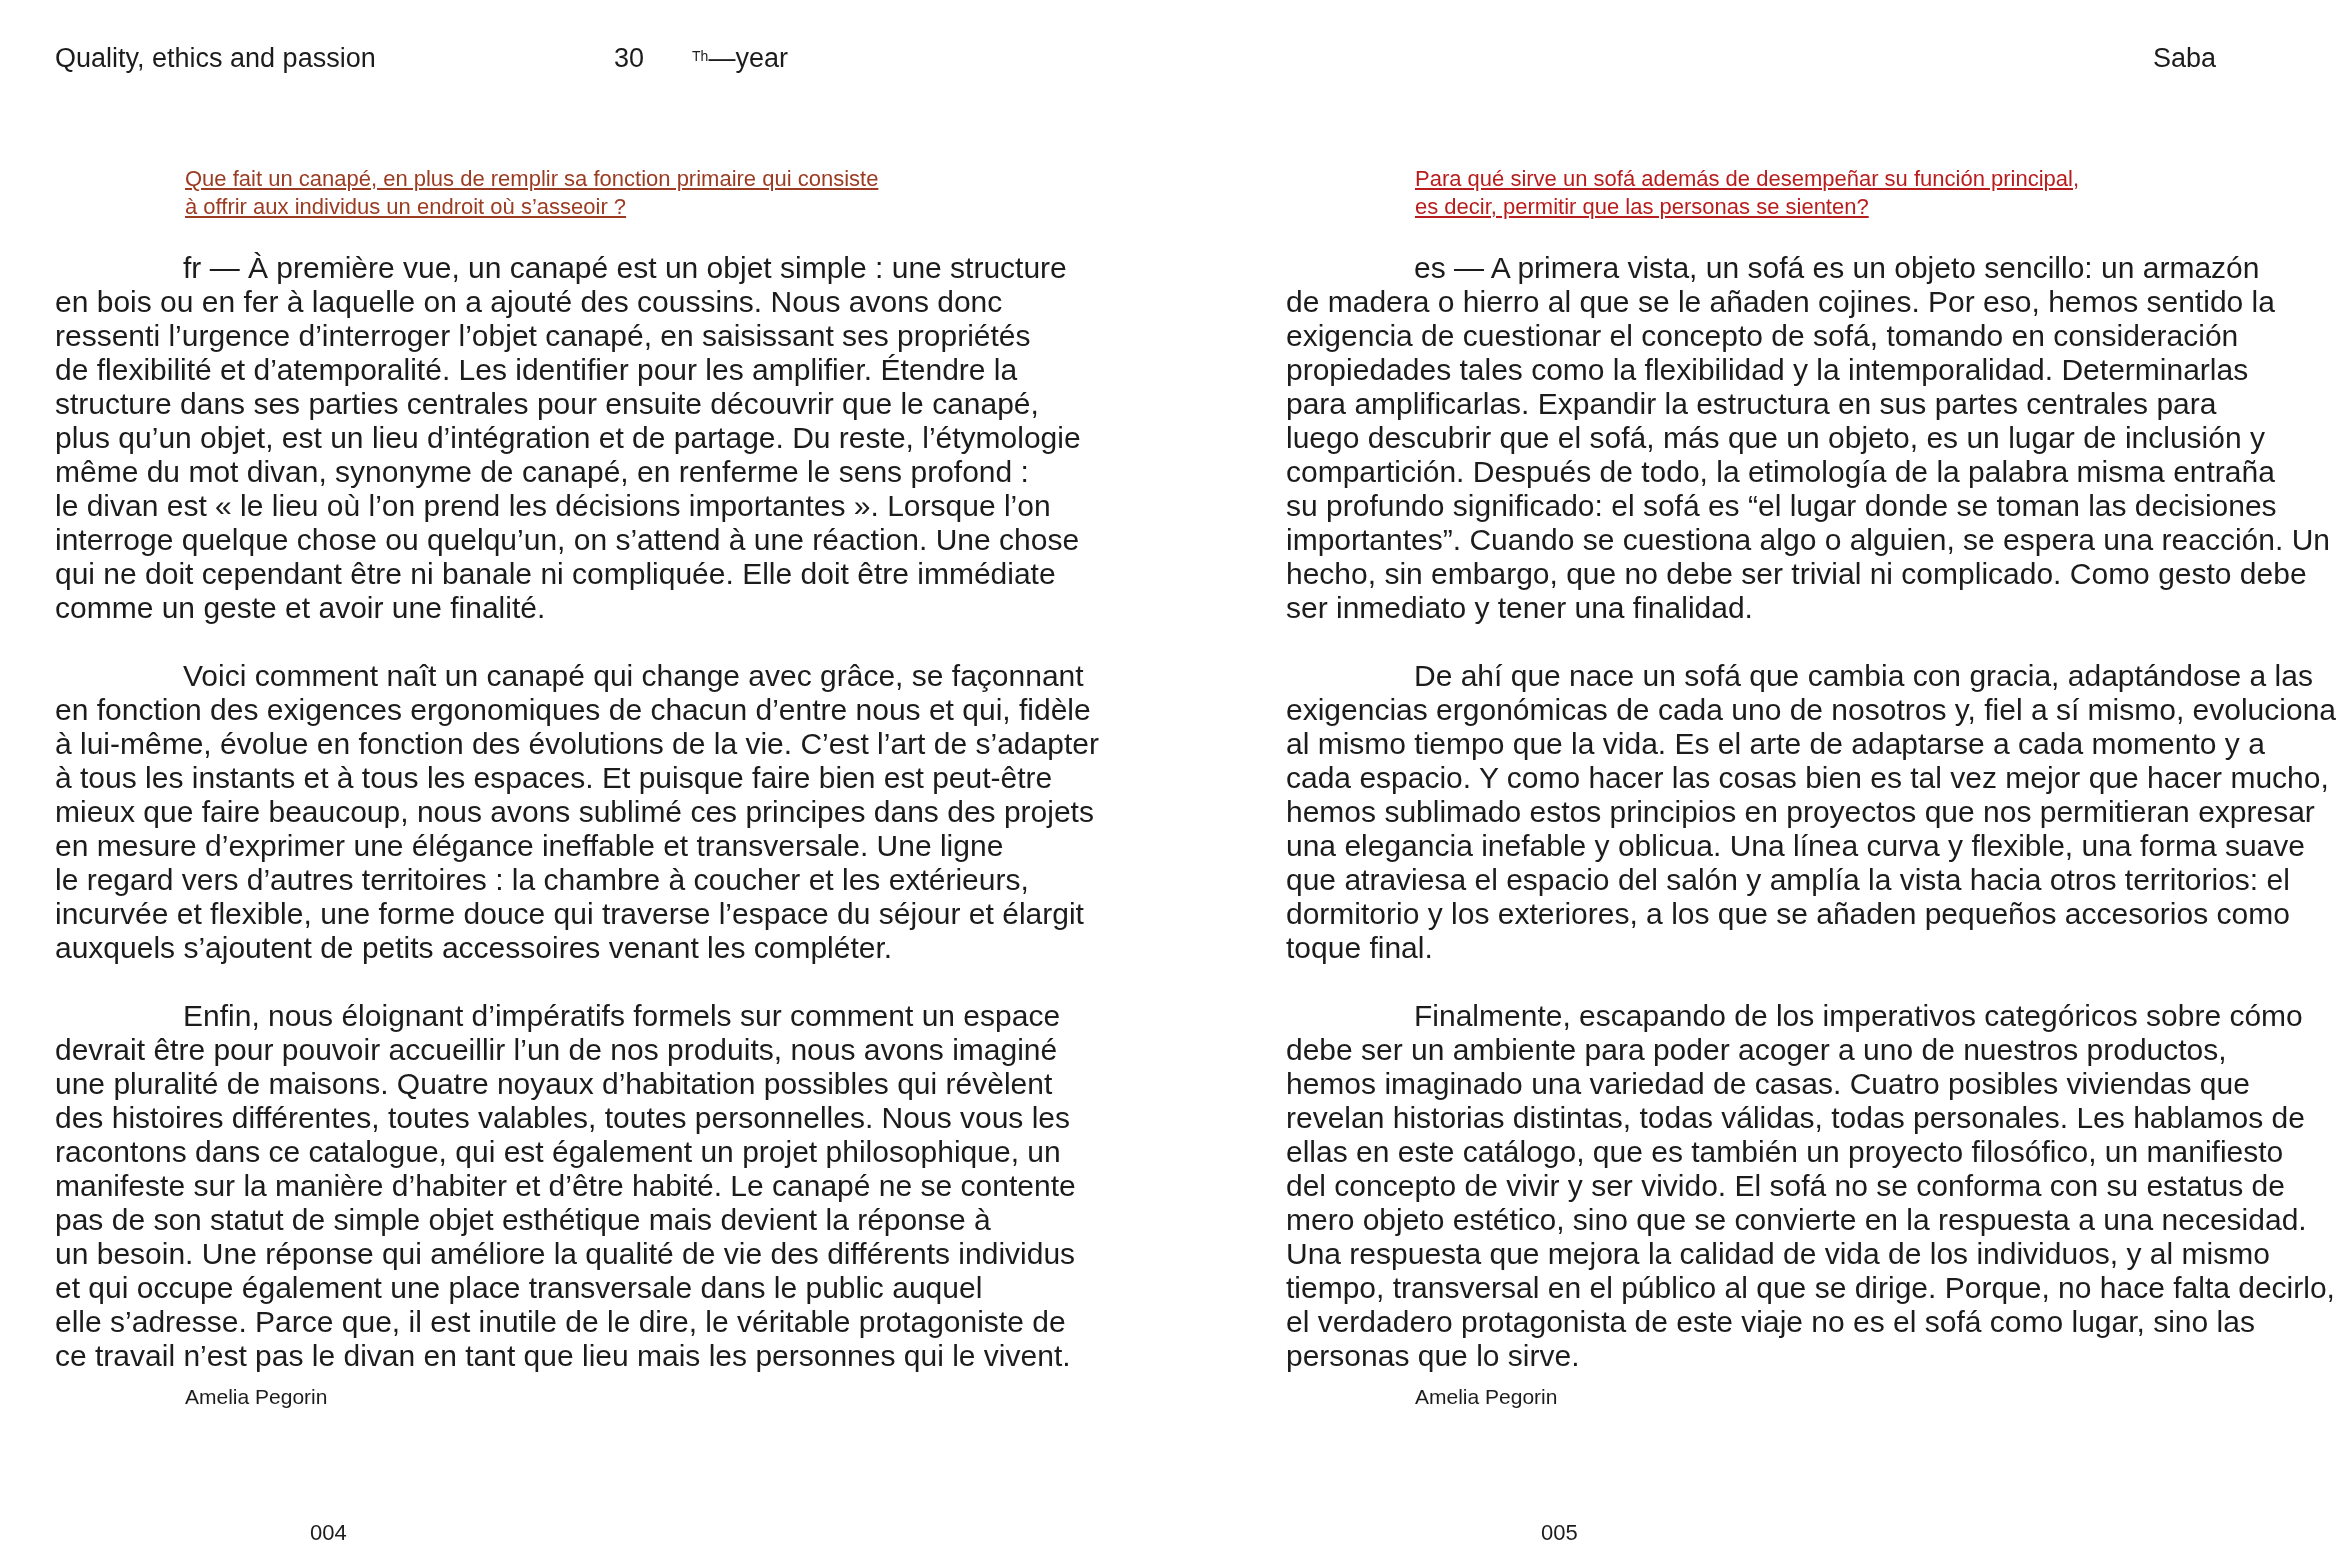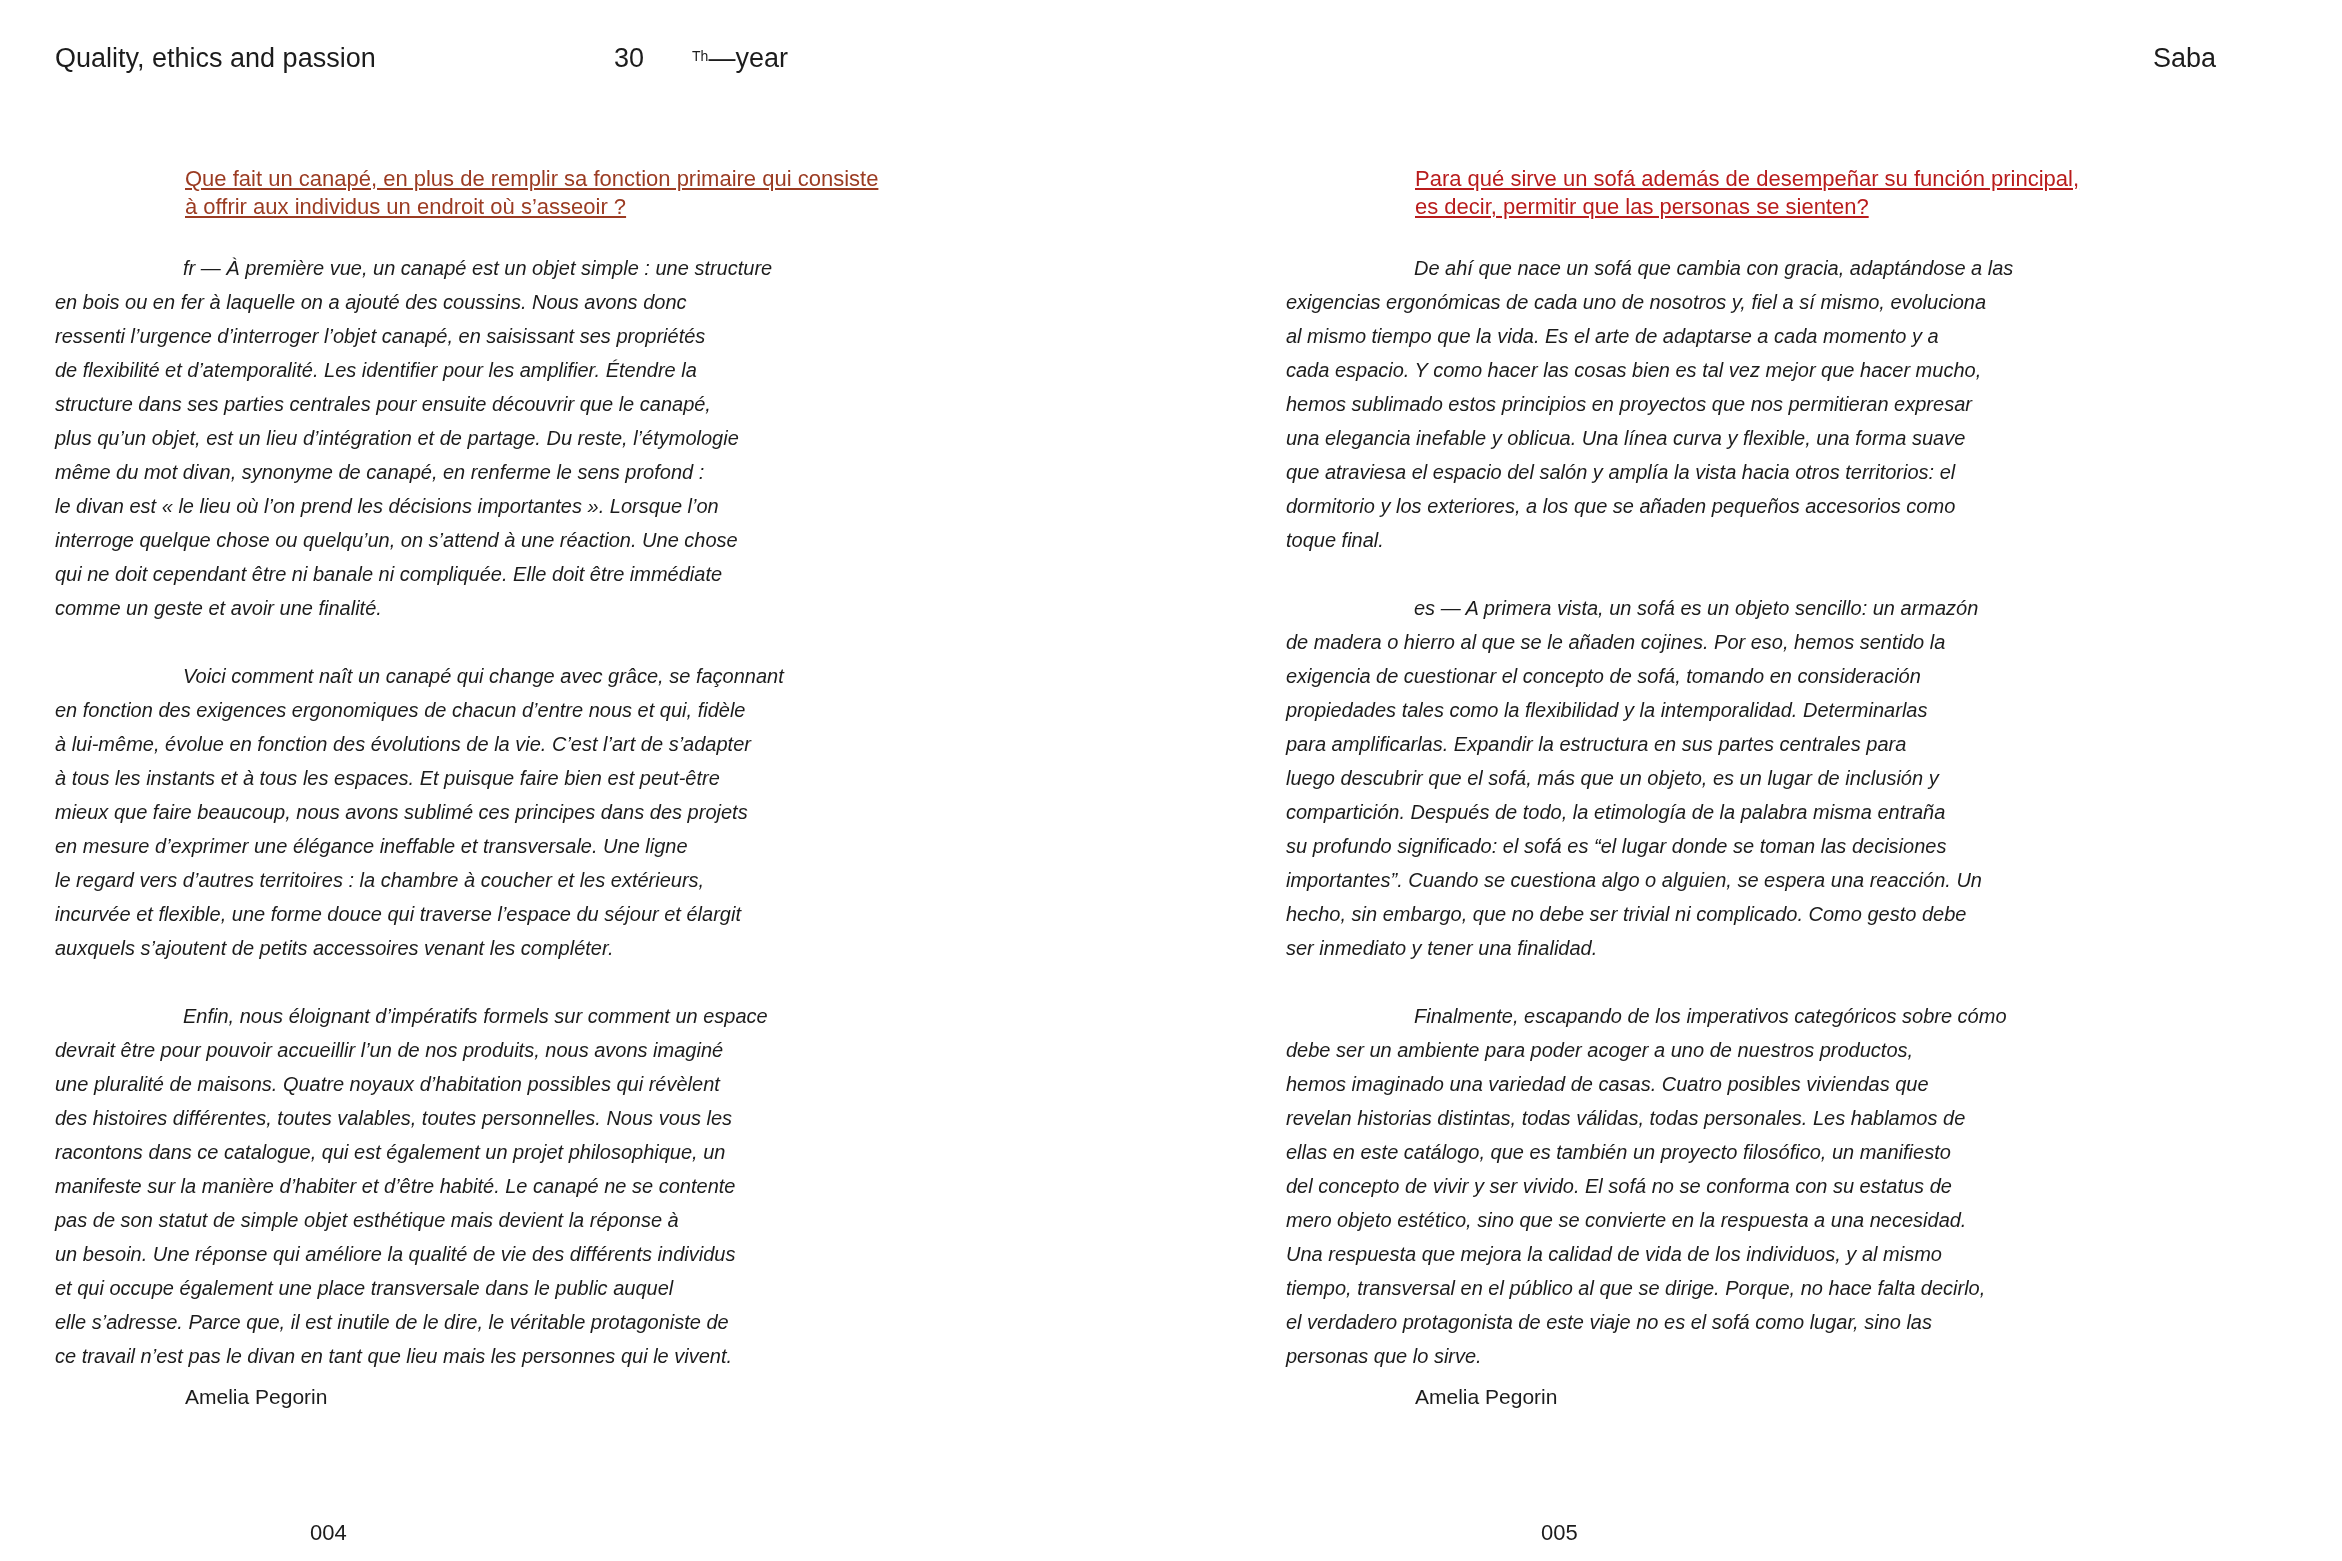"fr — À première vue," .body { font-size: 20px -> 30px; font-style: italic -> none }
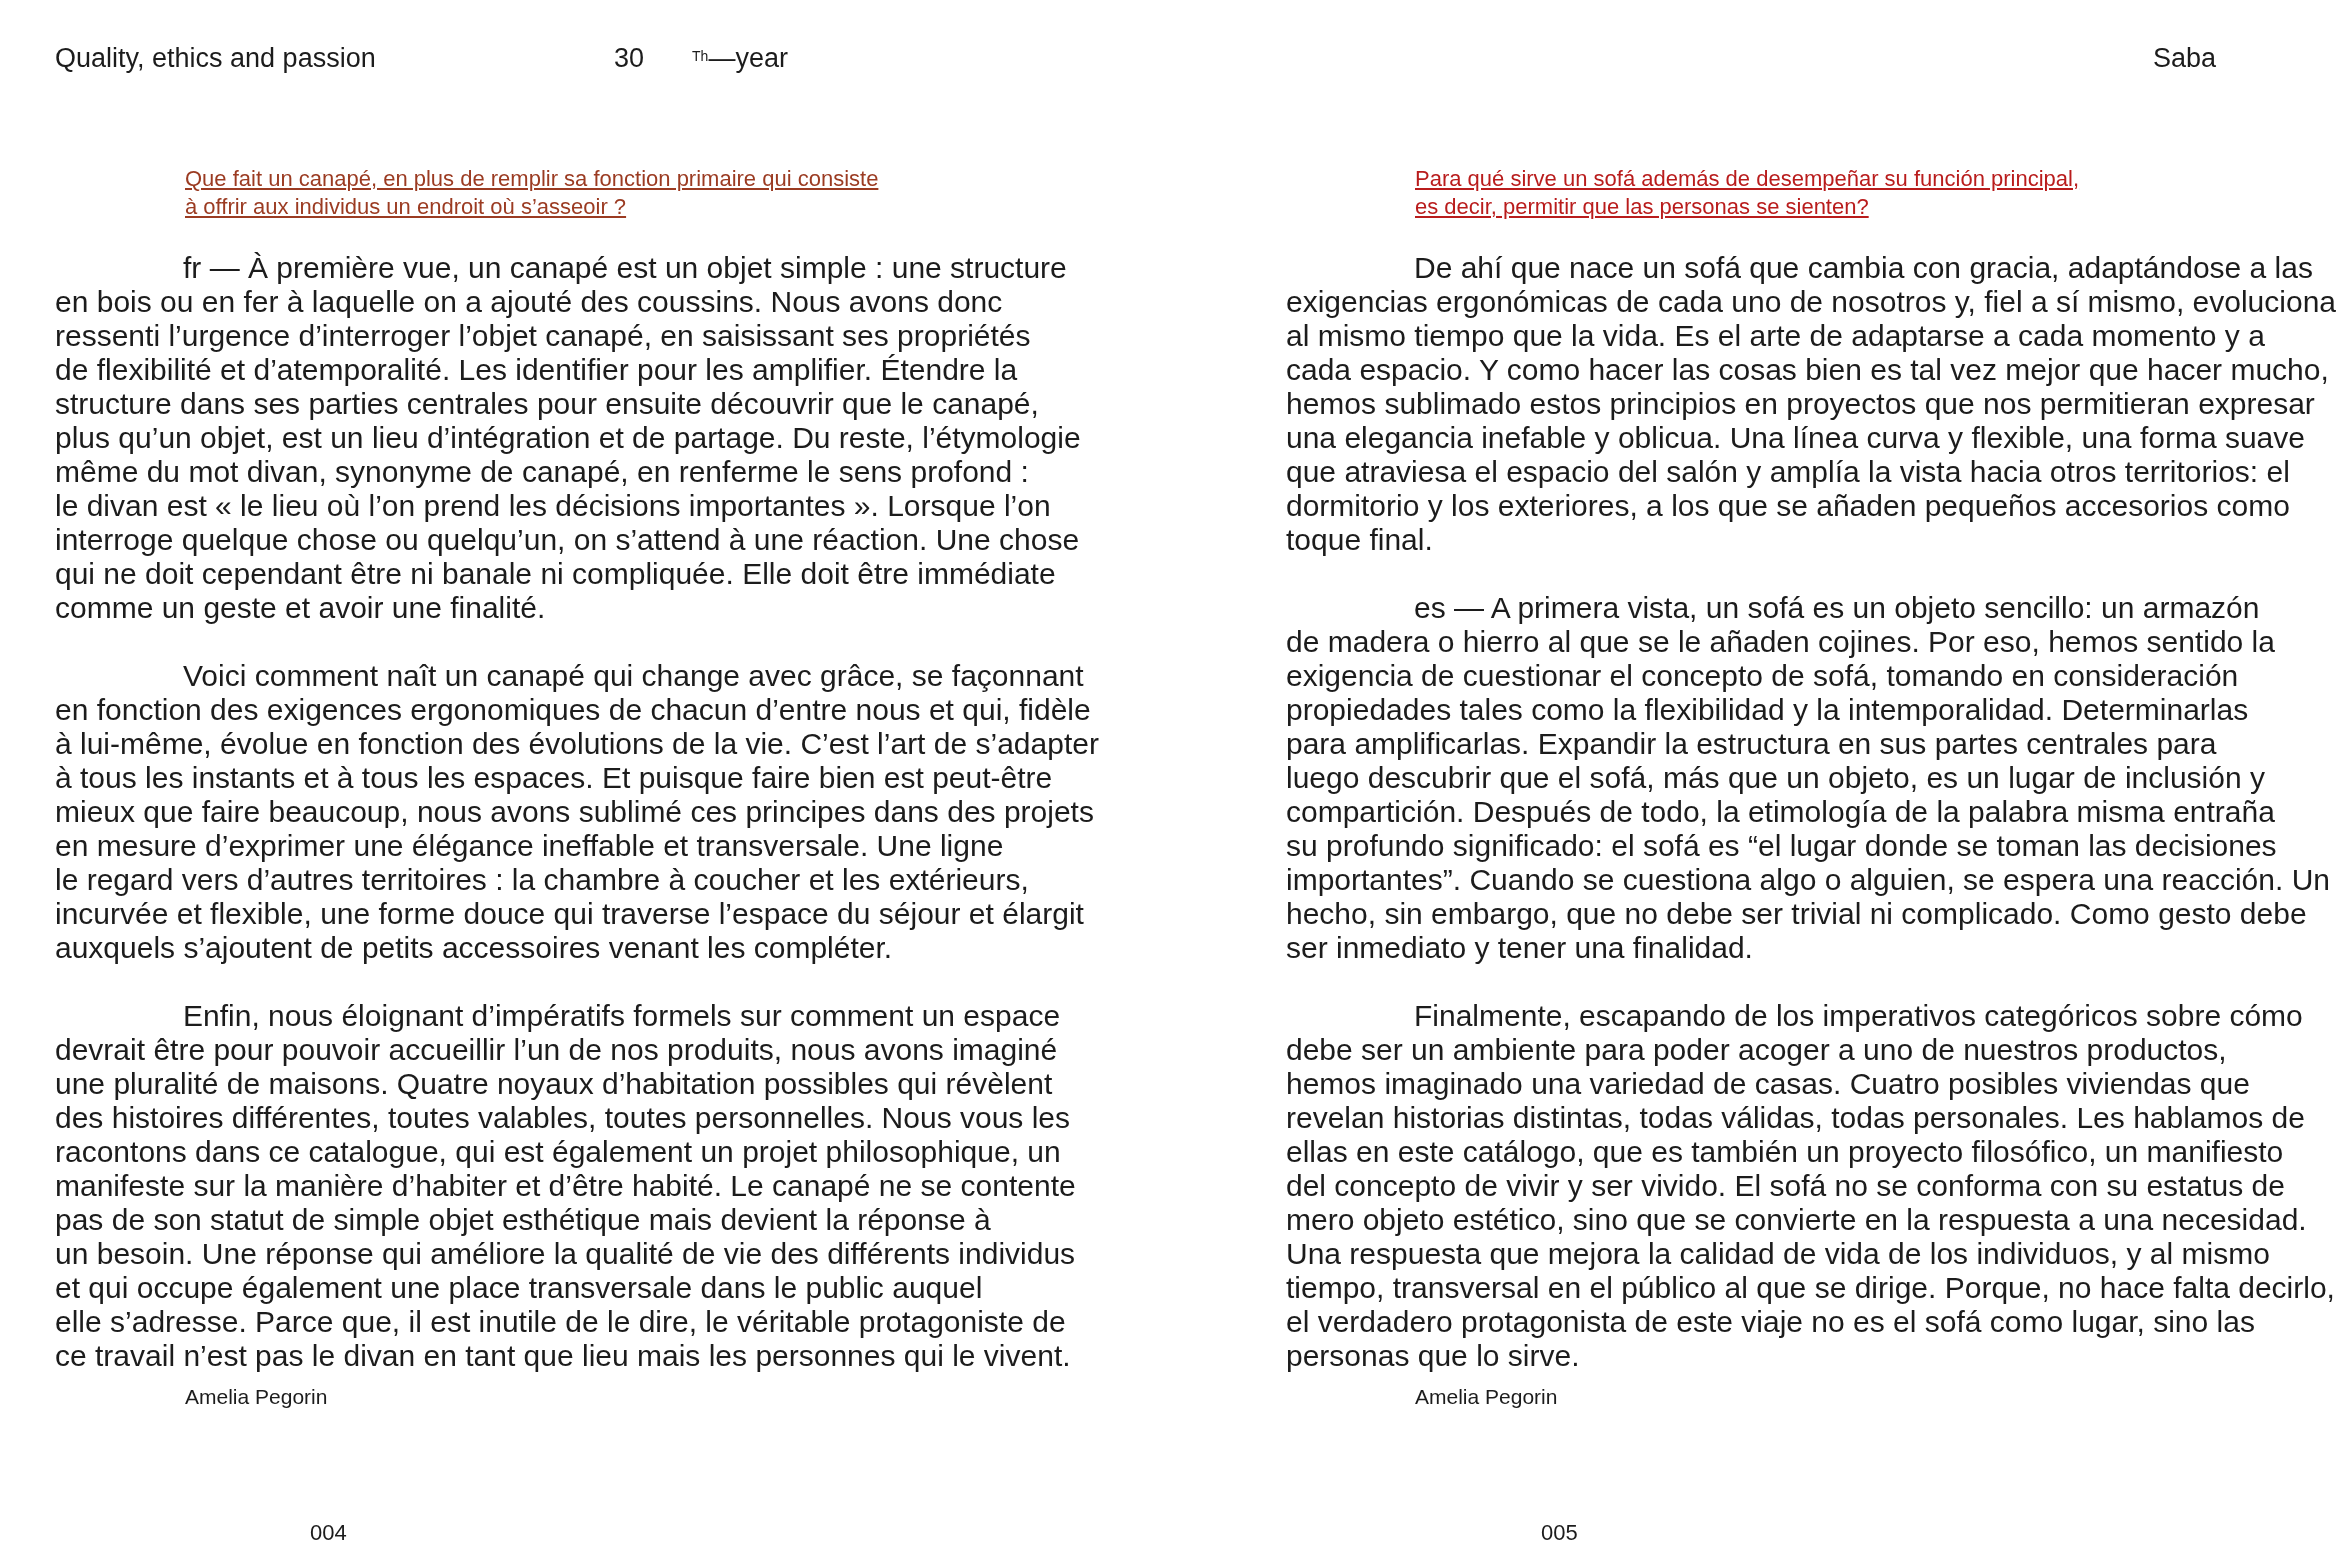"De ahí que nace un" div.para { order: before "es — A primera vista," -> after "es — A primera vista," }
